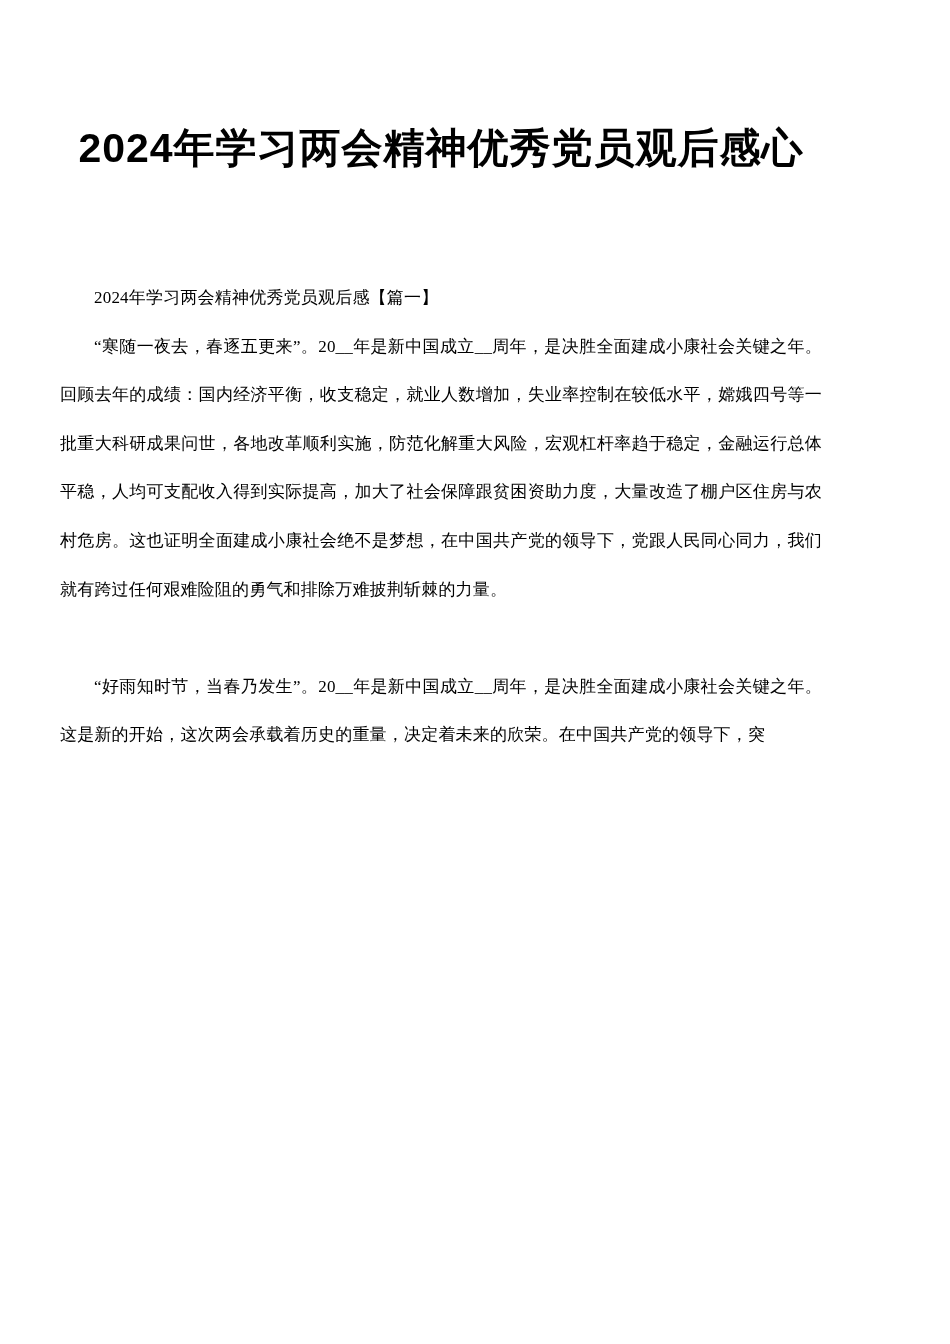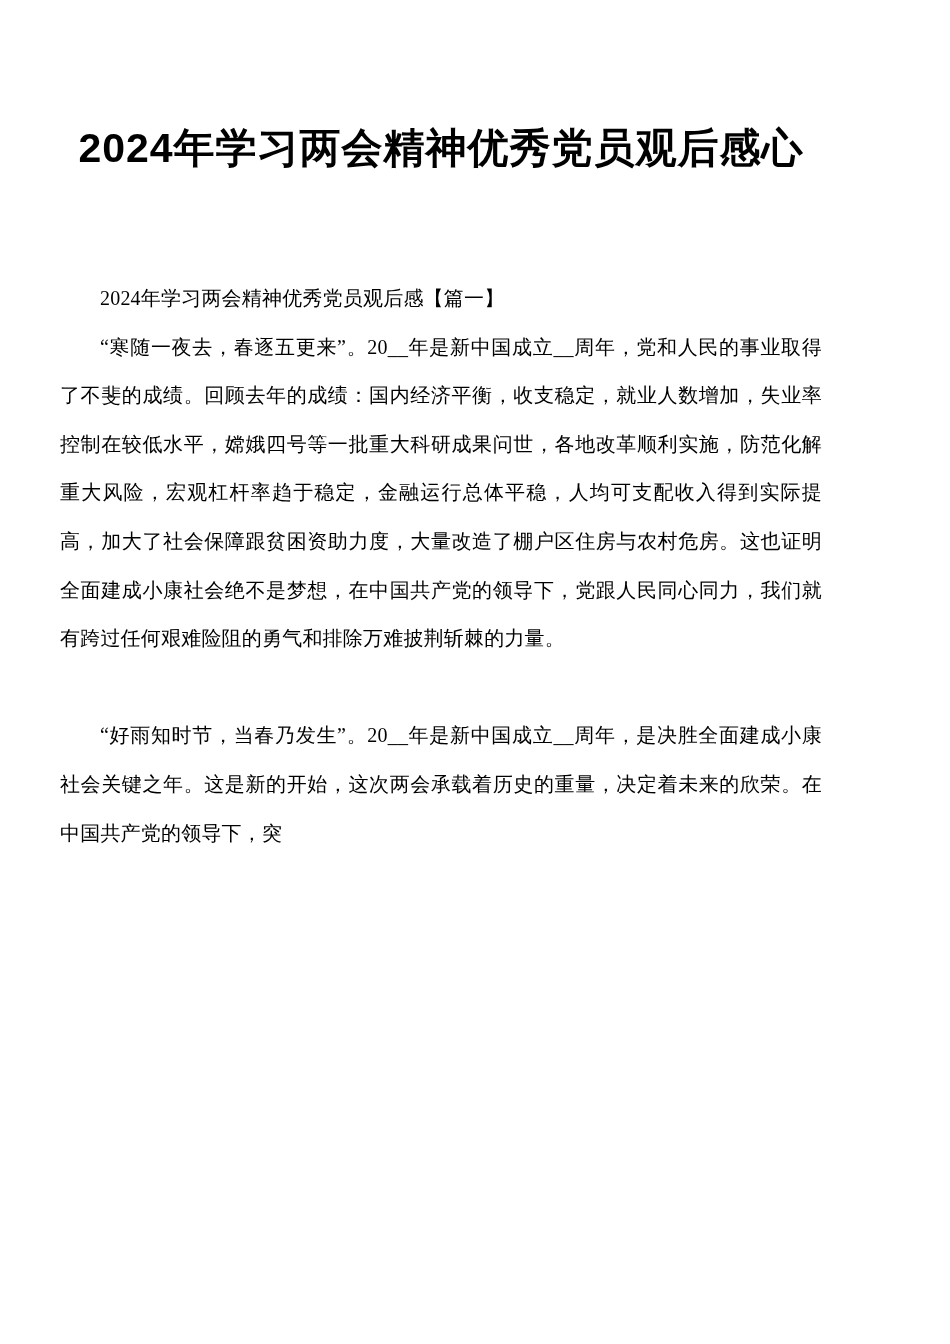"2024年学习两会精神优秀党员观后感【篇一】" .doc-body { font-size: 20px -> 17px }
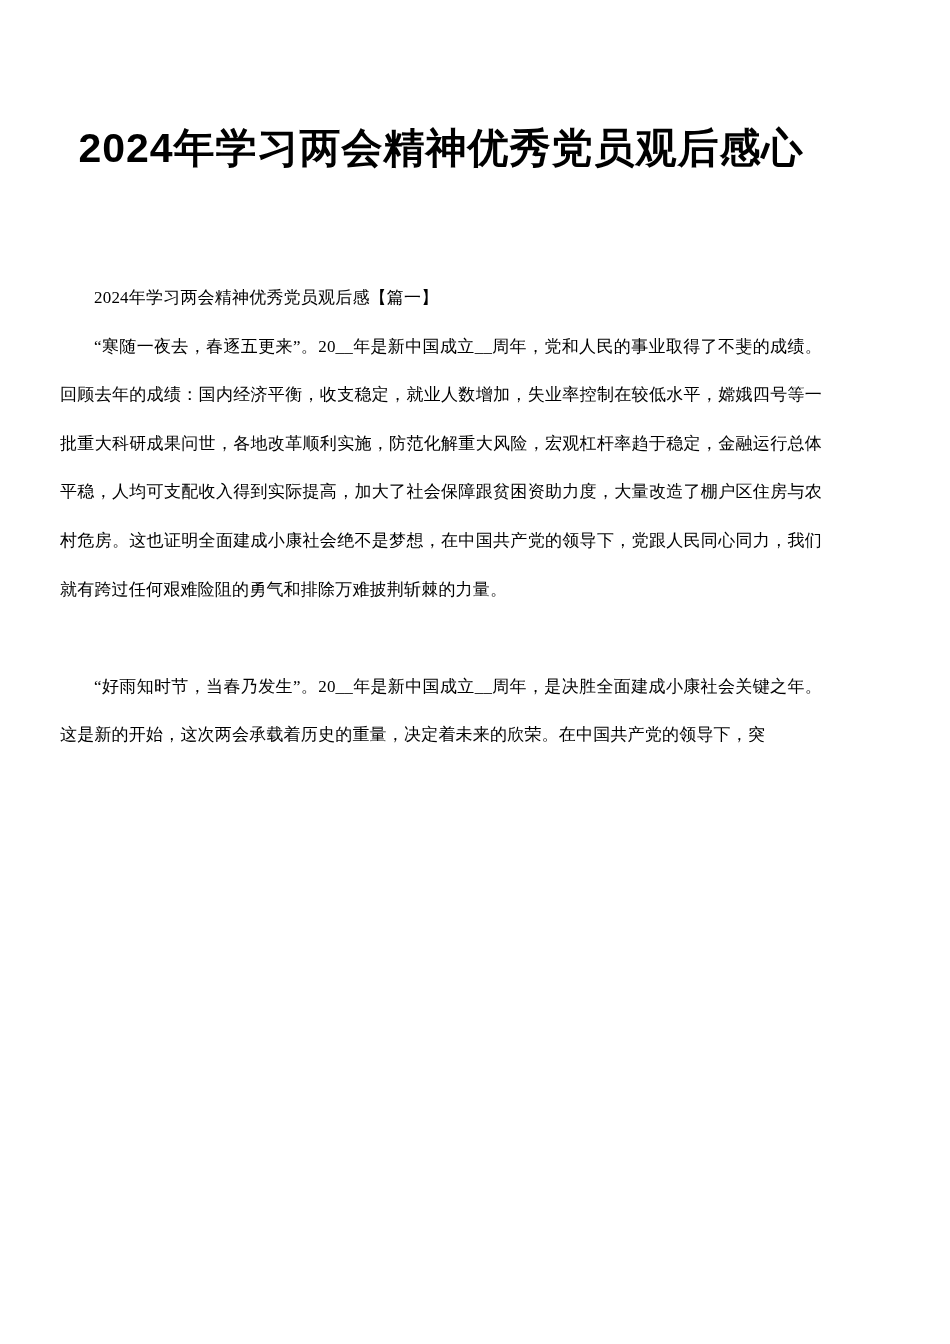"“寒随一夜去，春逐五更来”。20__年是新中国成立__周年，党和人民的事业取得了" p.para { text: 党和人民的事业取得了不斐的成绩 -> 是决胜全面建成小康社会关键之年 }
